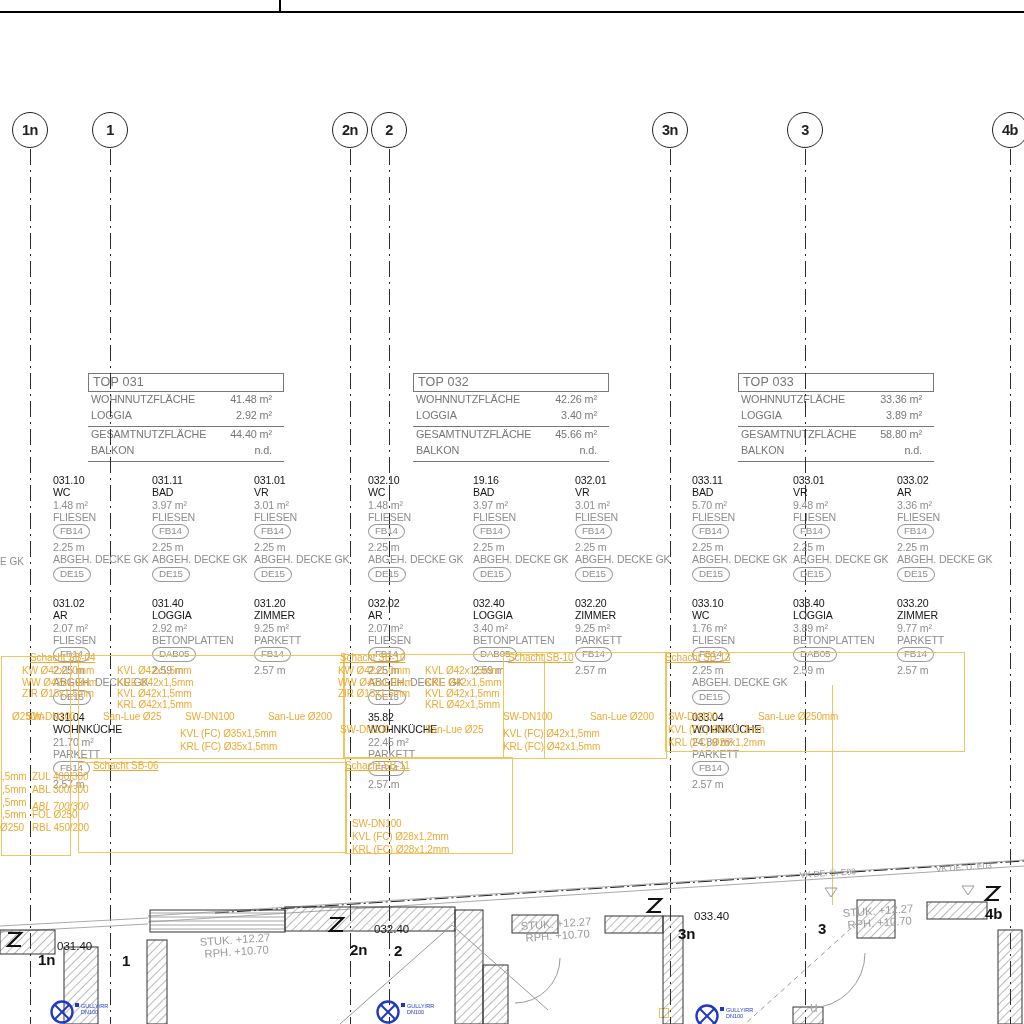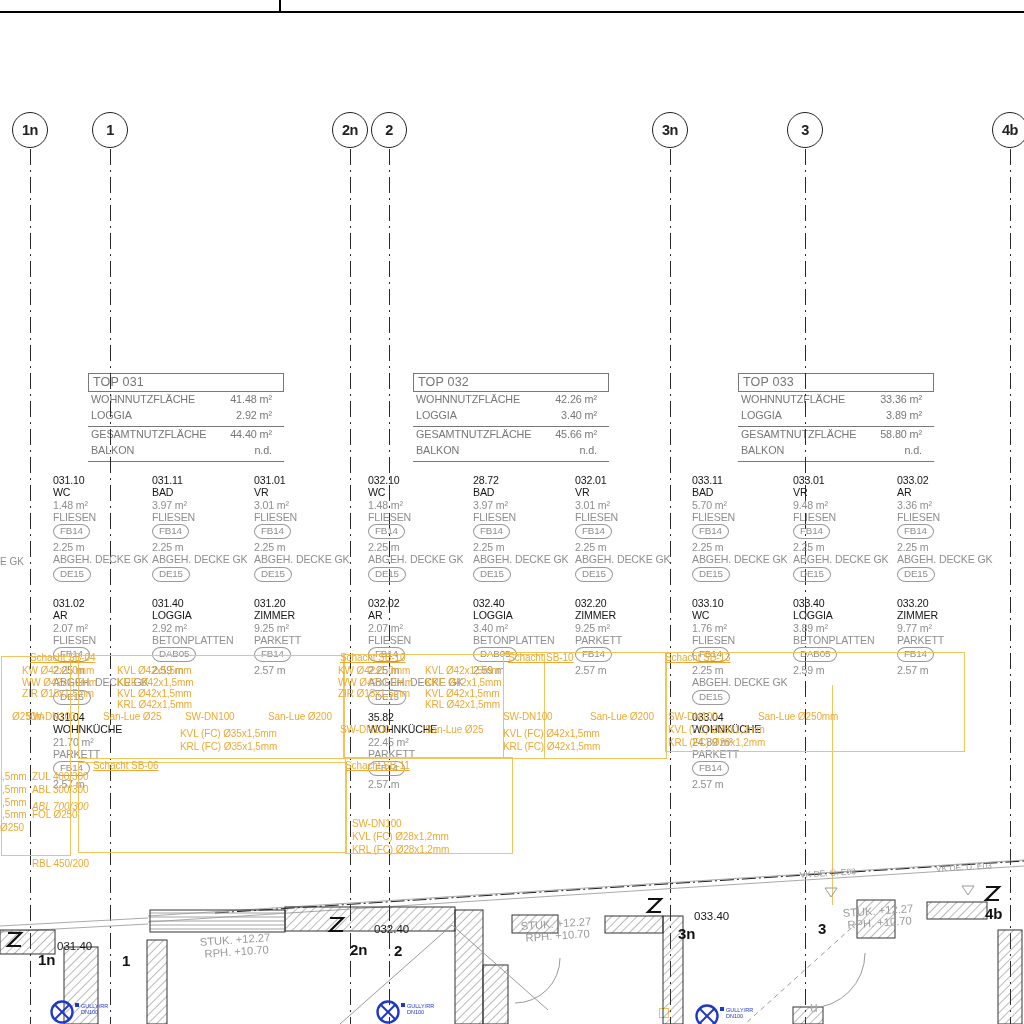"28.72" div.num { text: 28.72 -> 19.16 }
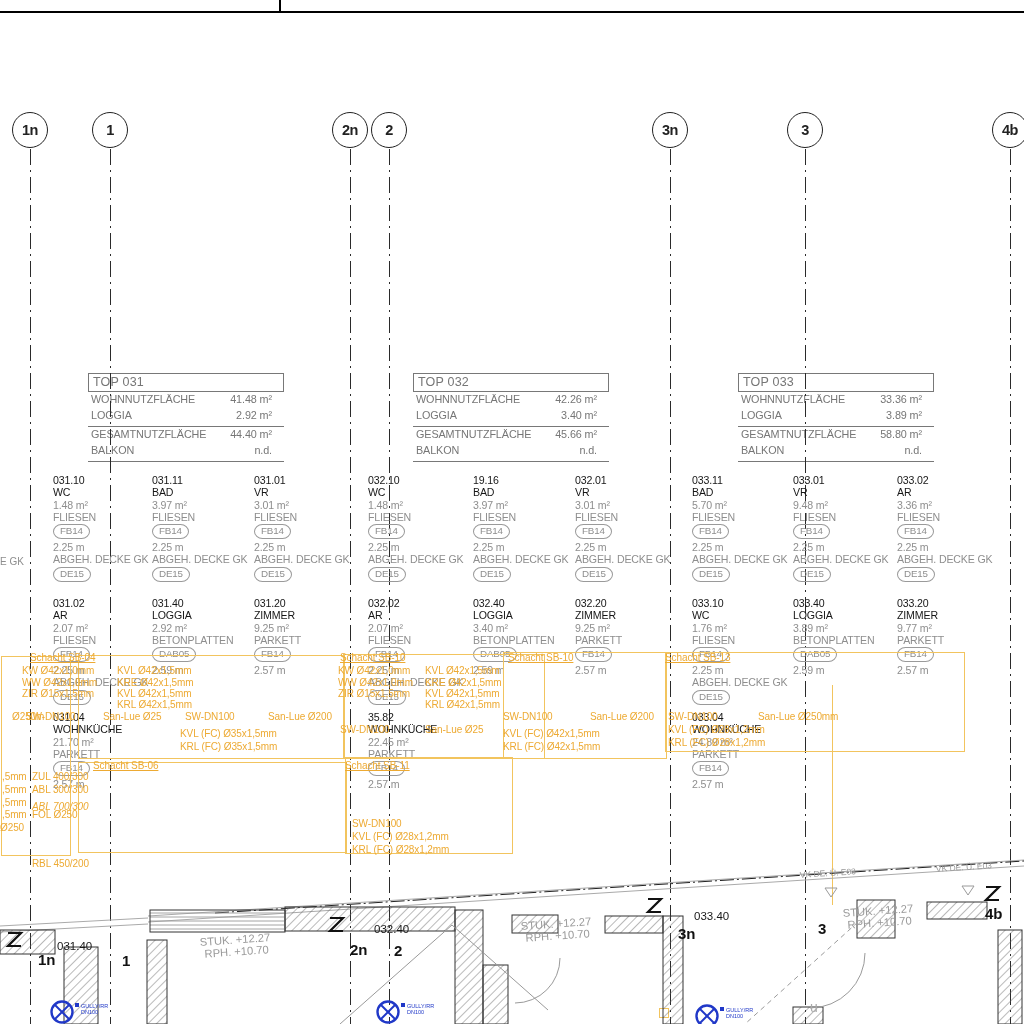"RBL 450/200" div.abs { margin-top: 36px -> none }
